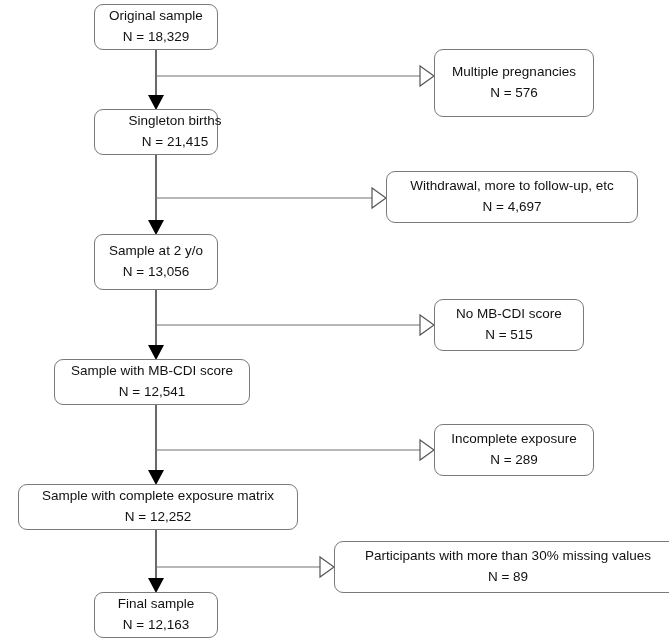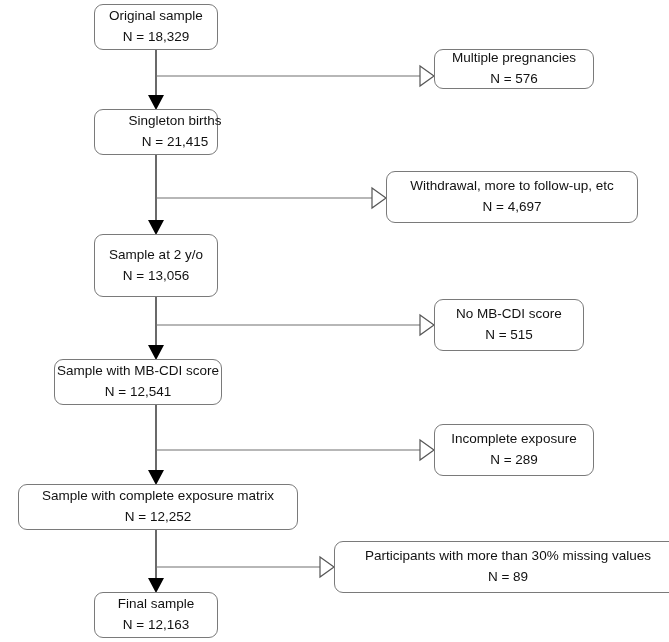"Multiple pregnancies" div.node { height: 40px -> 68px }
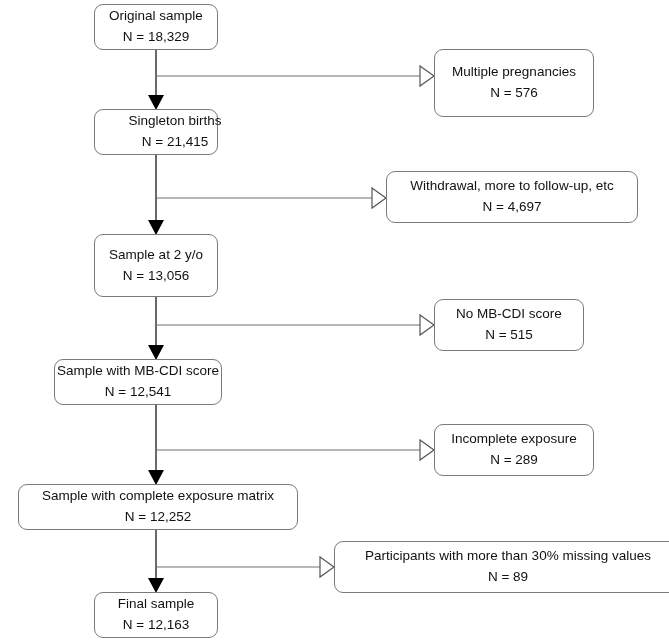"Sample at 2 y/o" div.node { height: 63px -> 56px }
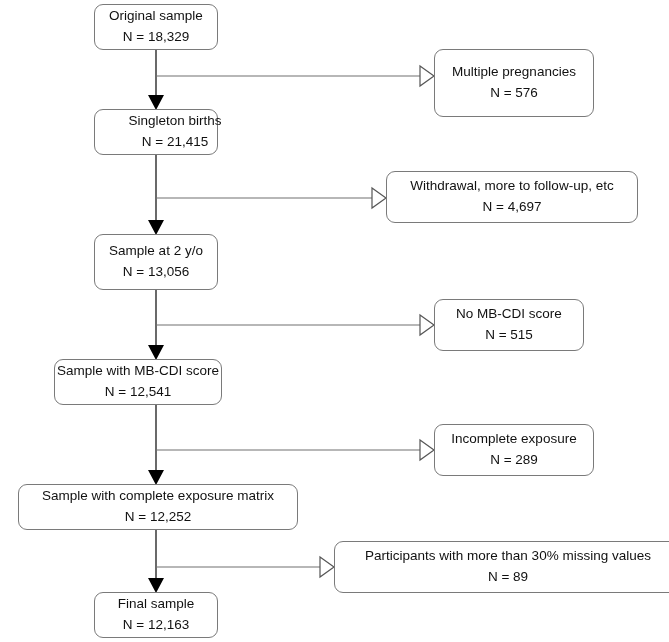"Sample with MB-CDI score" div.node { width: 168px -> 196px }
